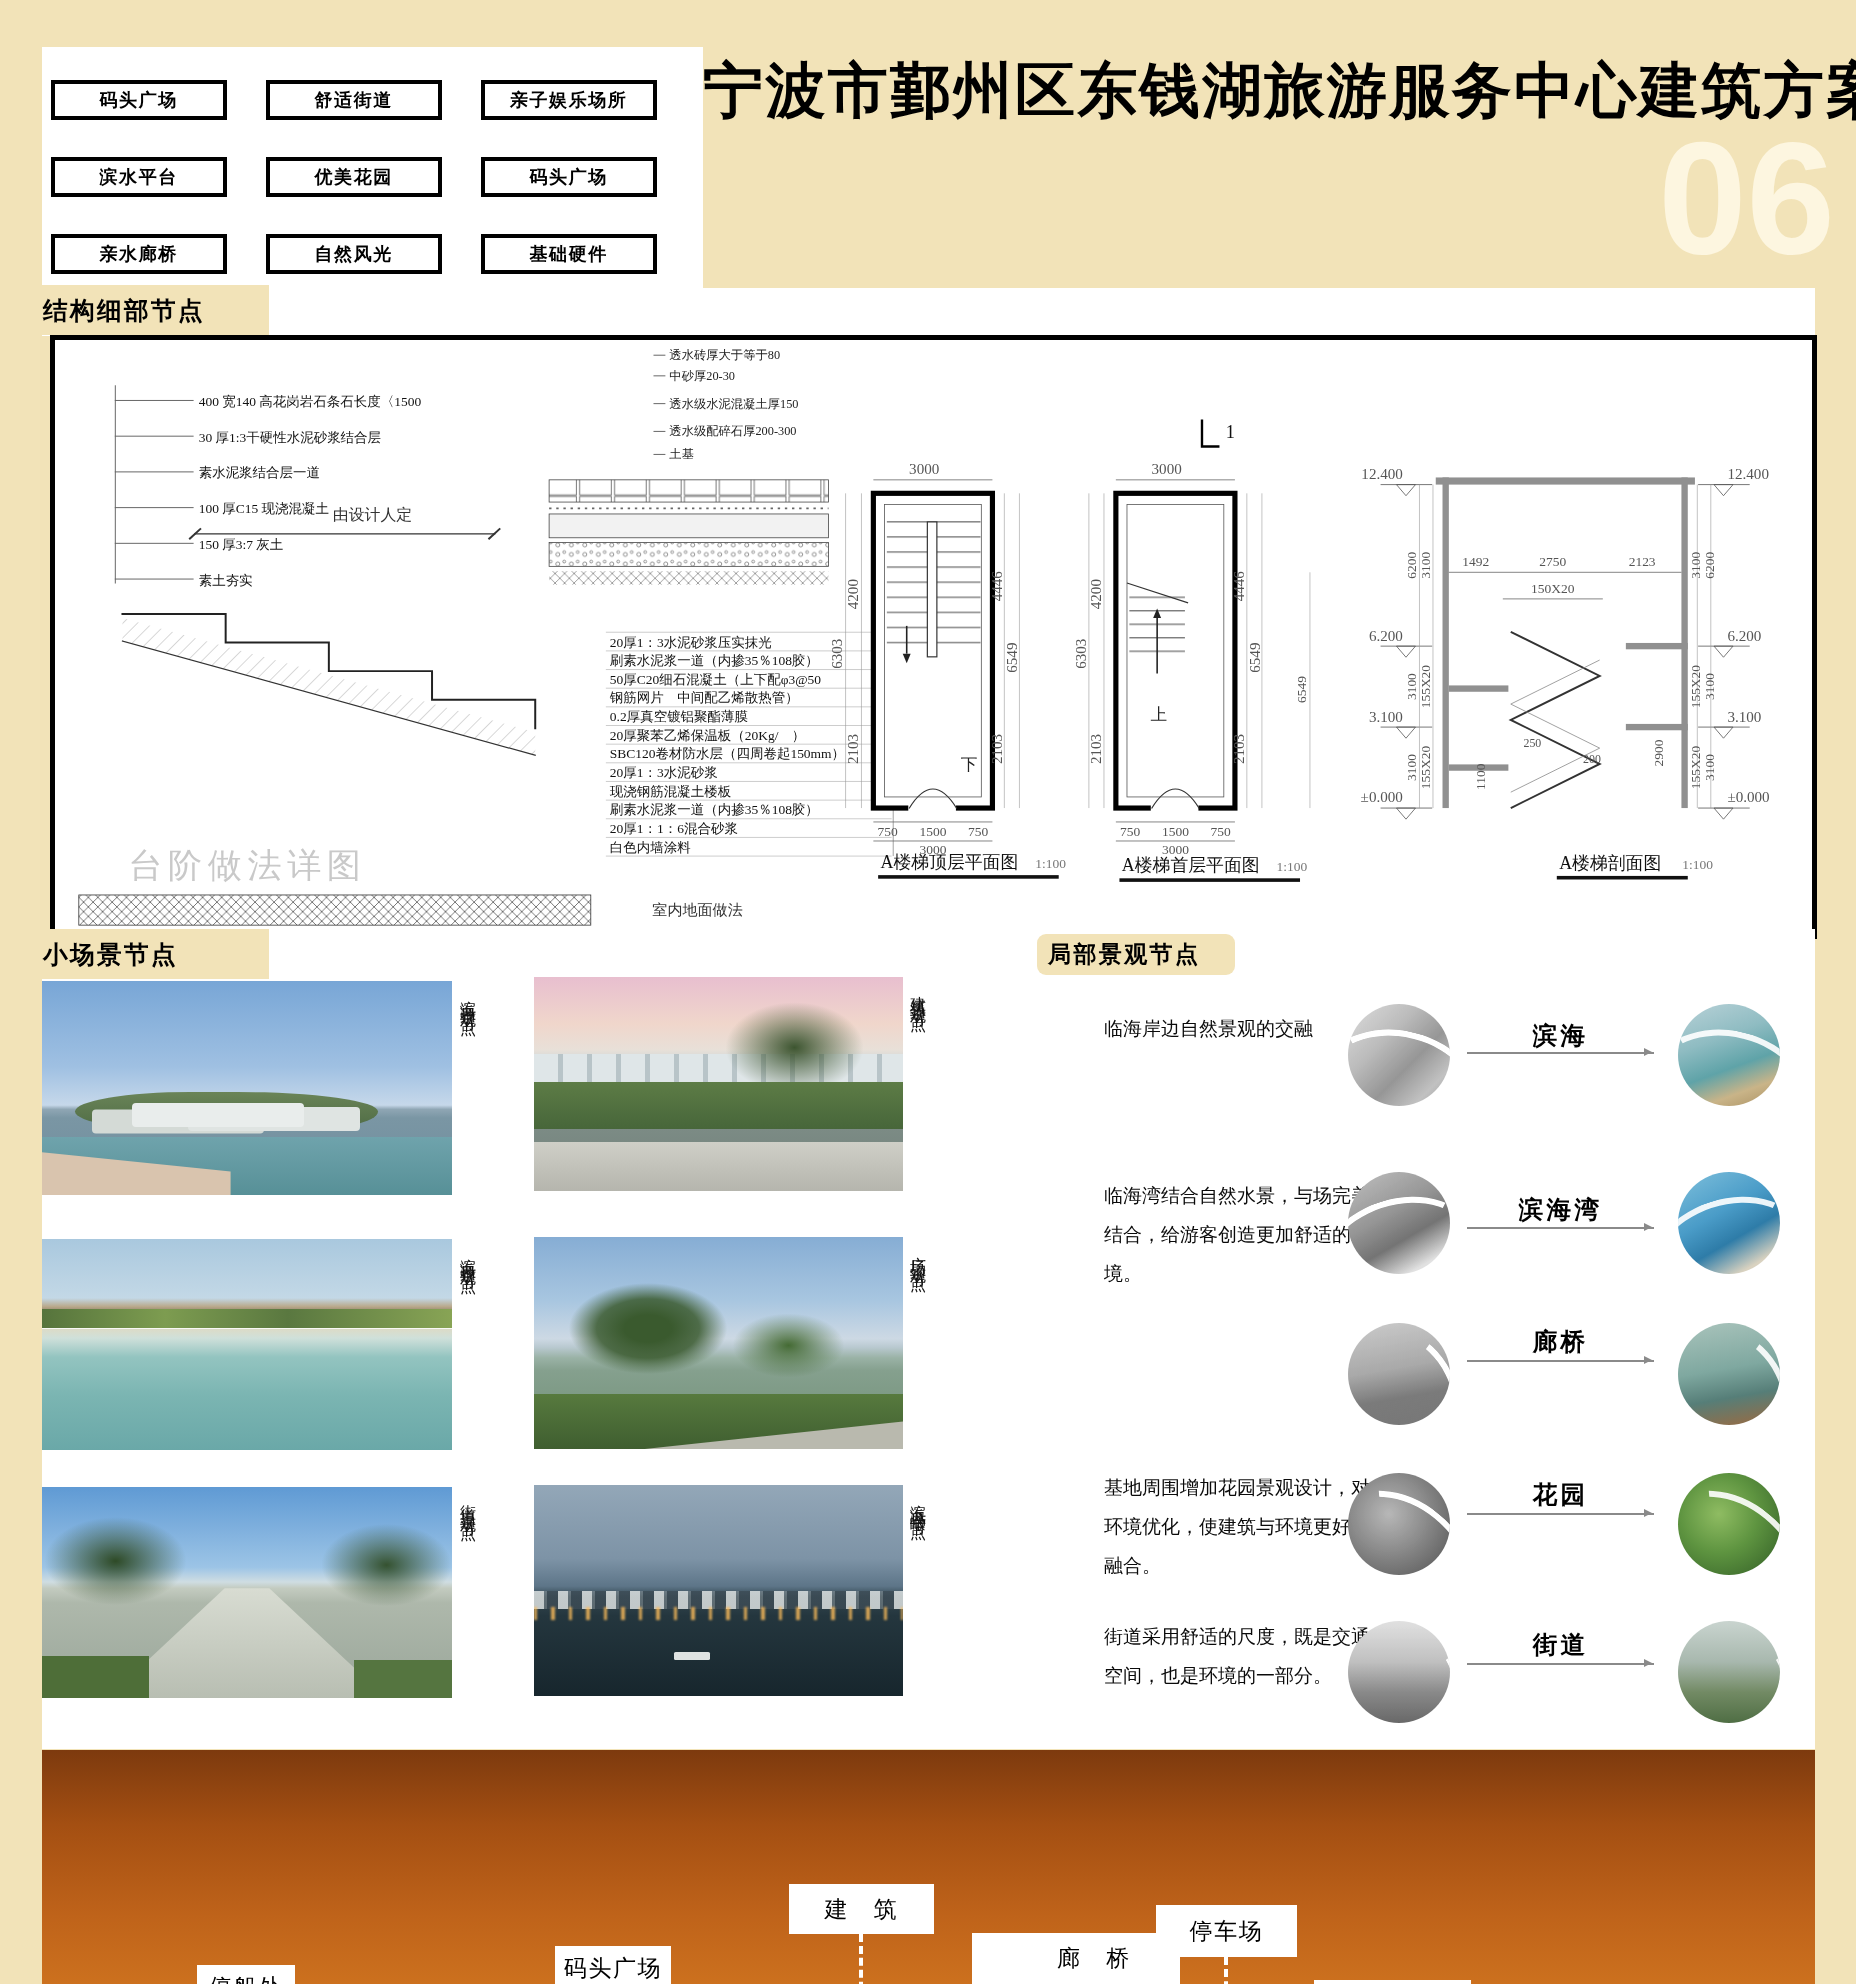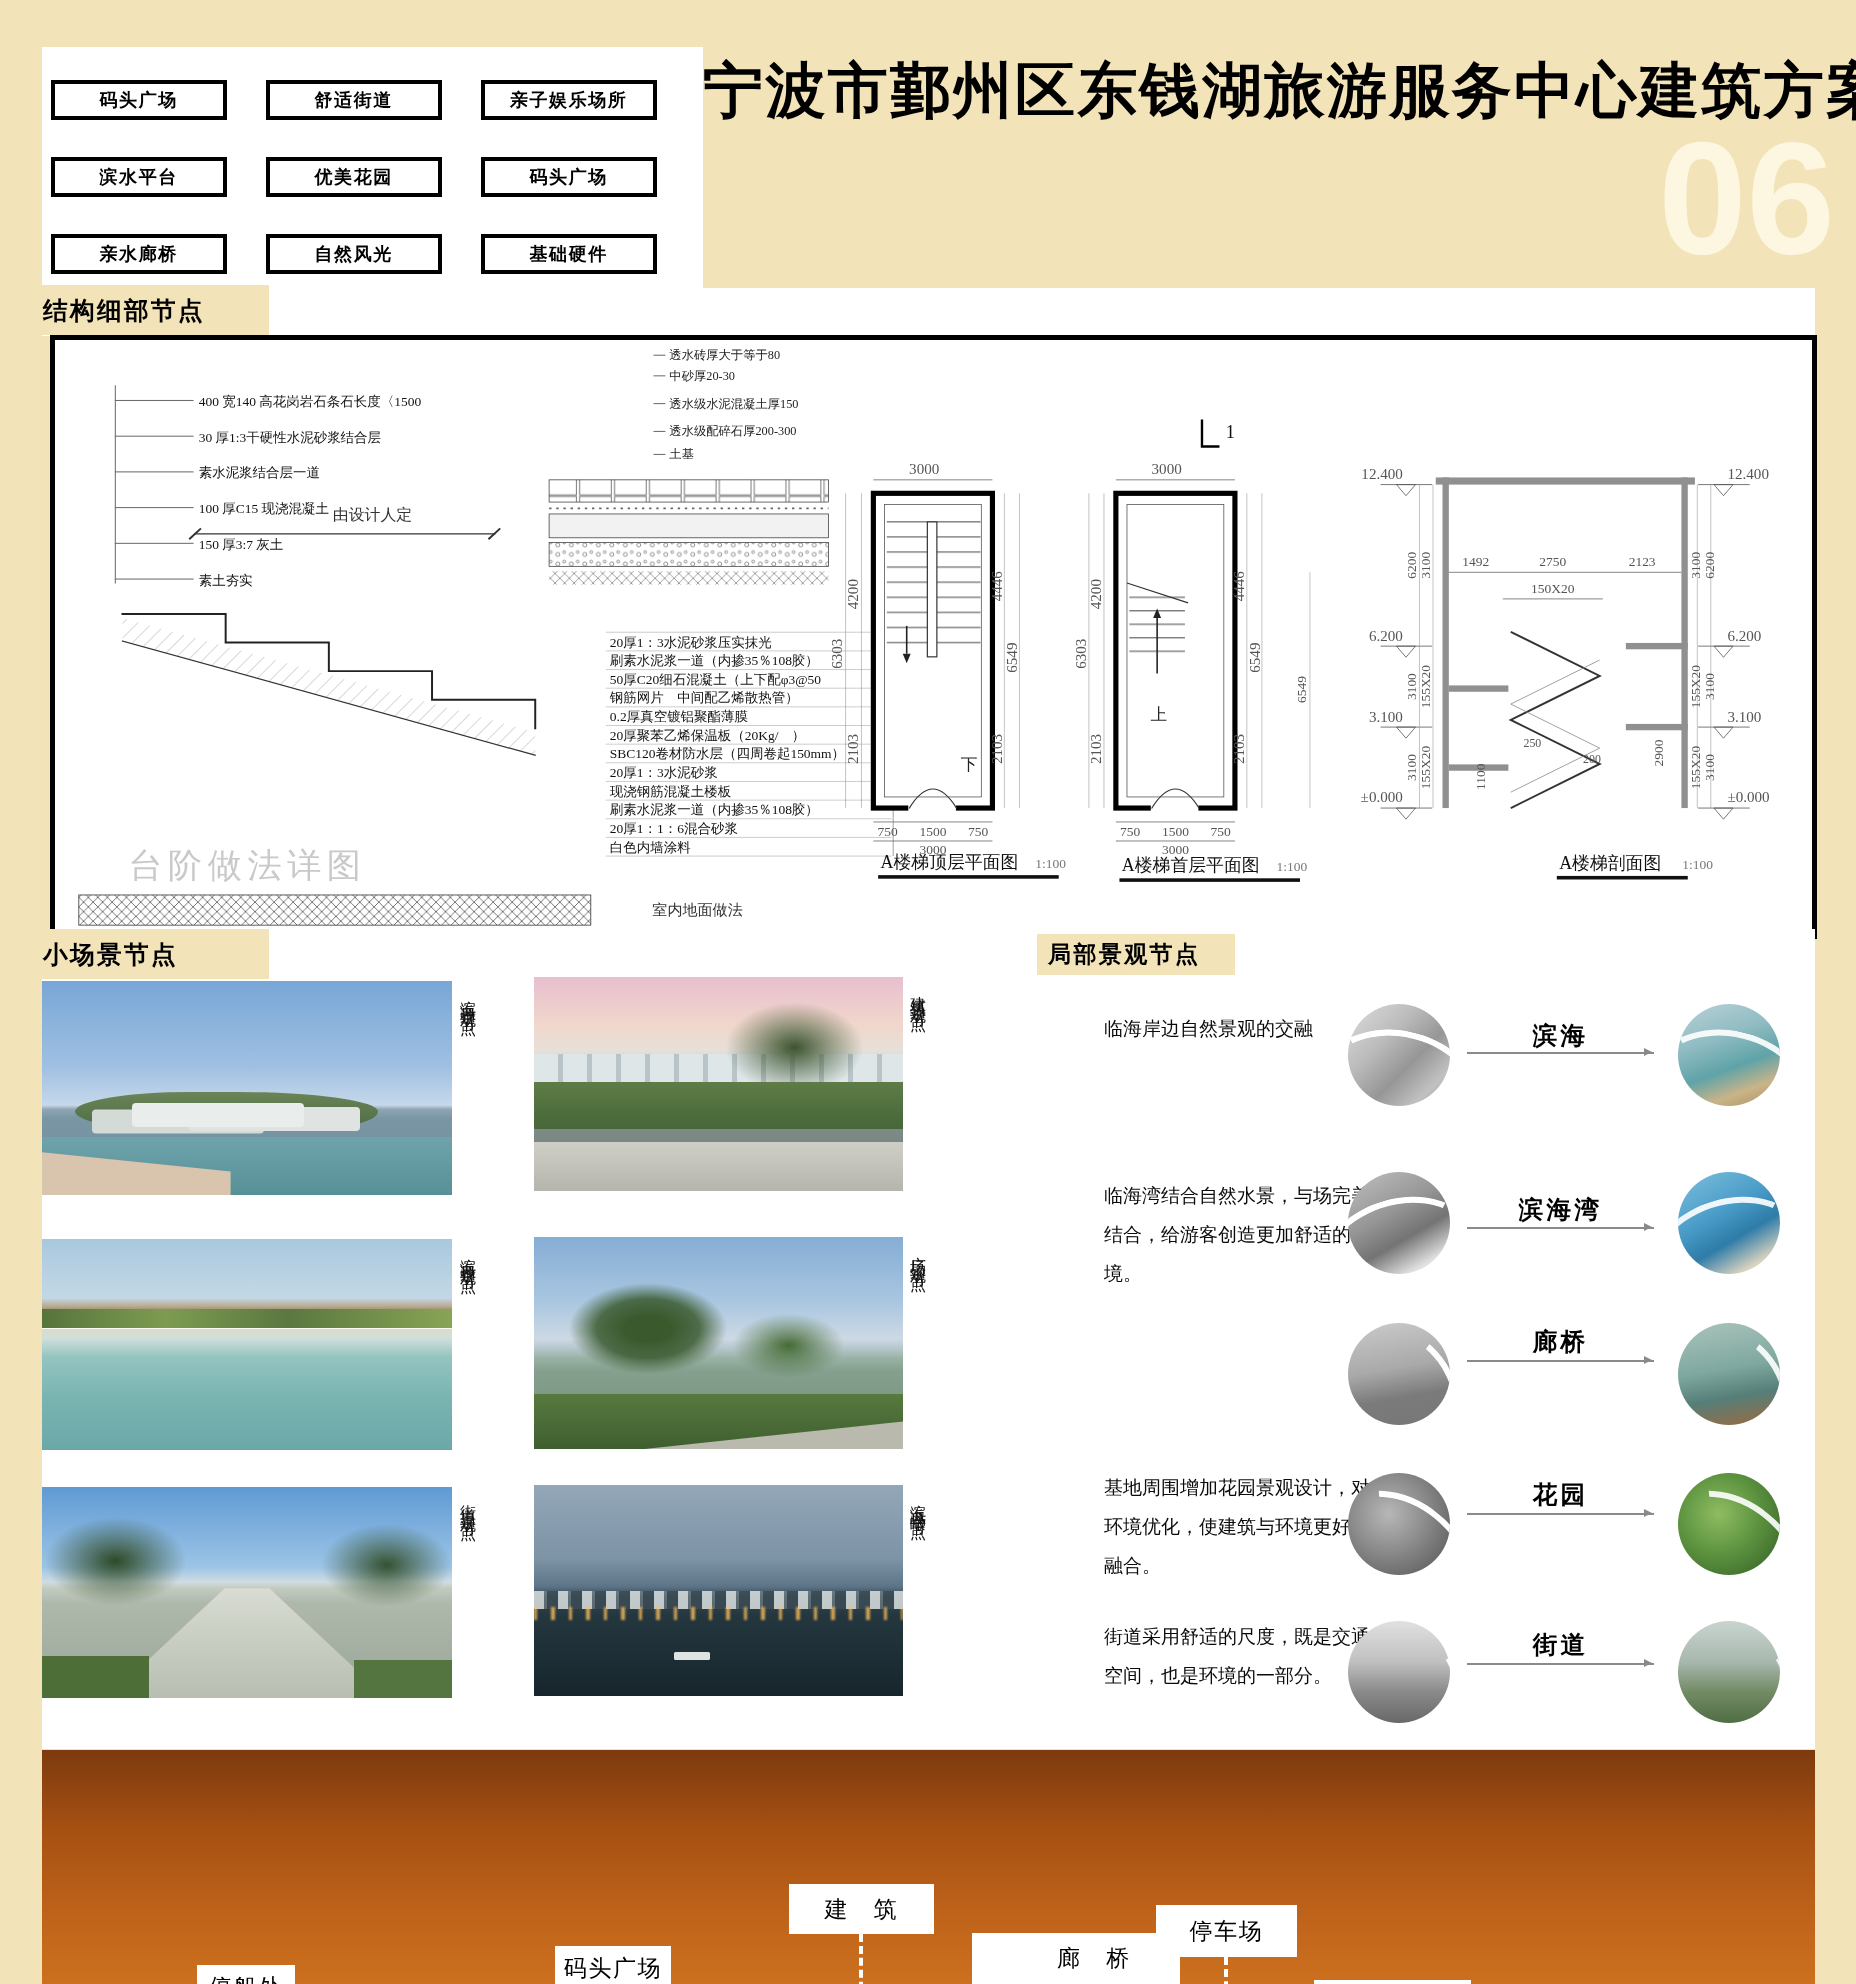"局部景观节点" .sechd.nopad { border-radius: none -> 9px }
